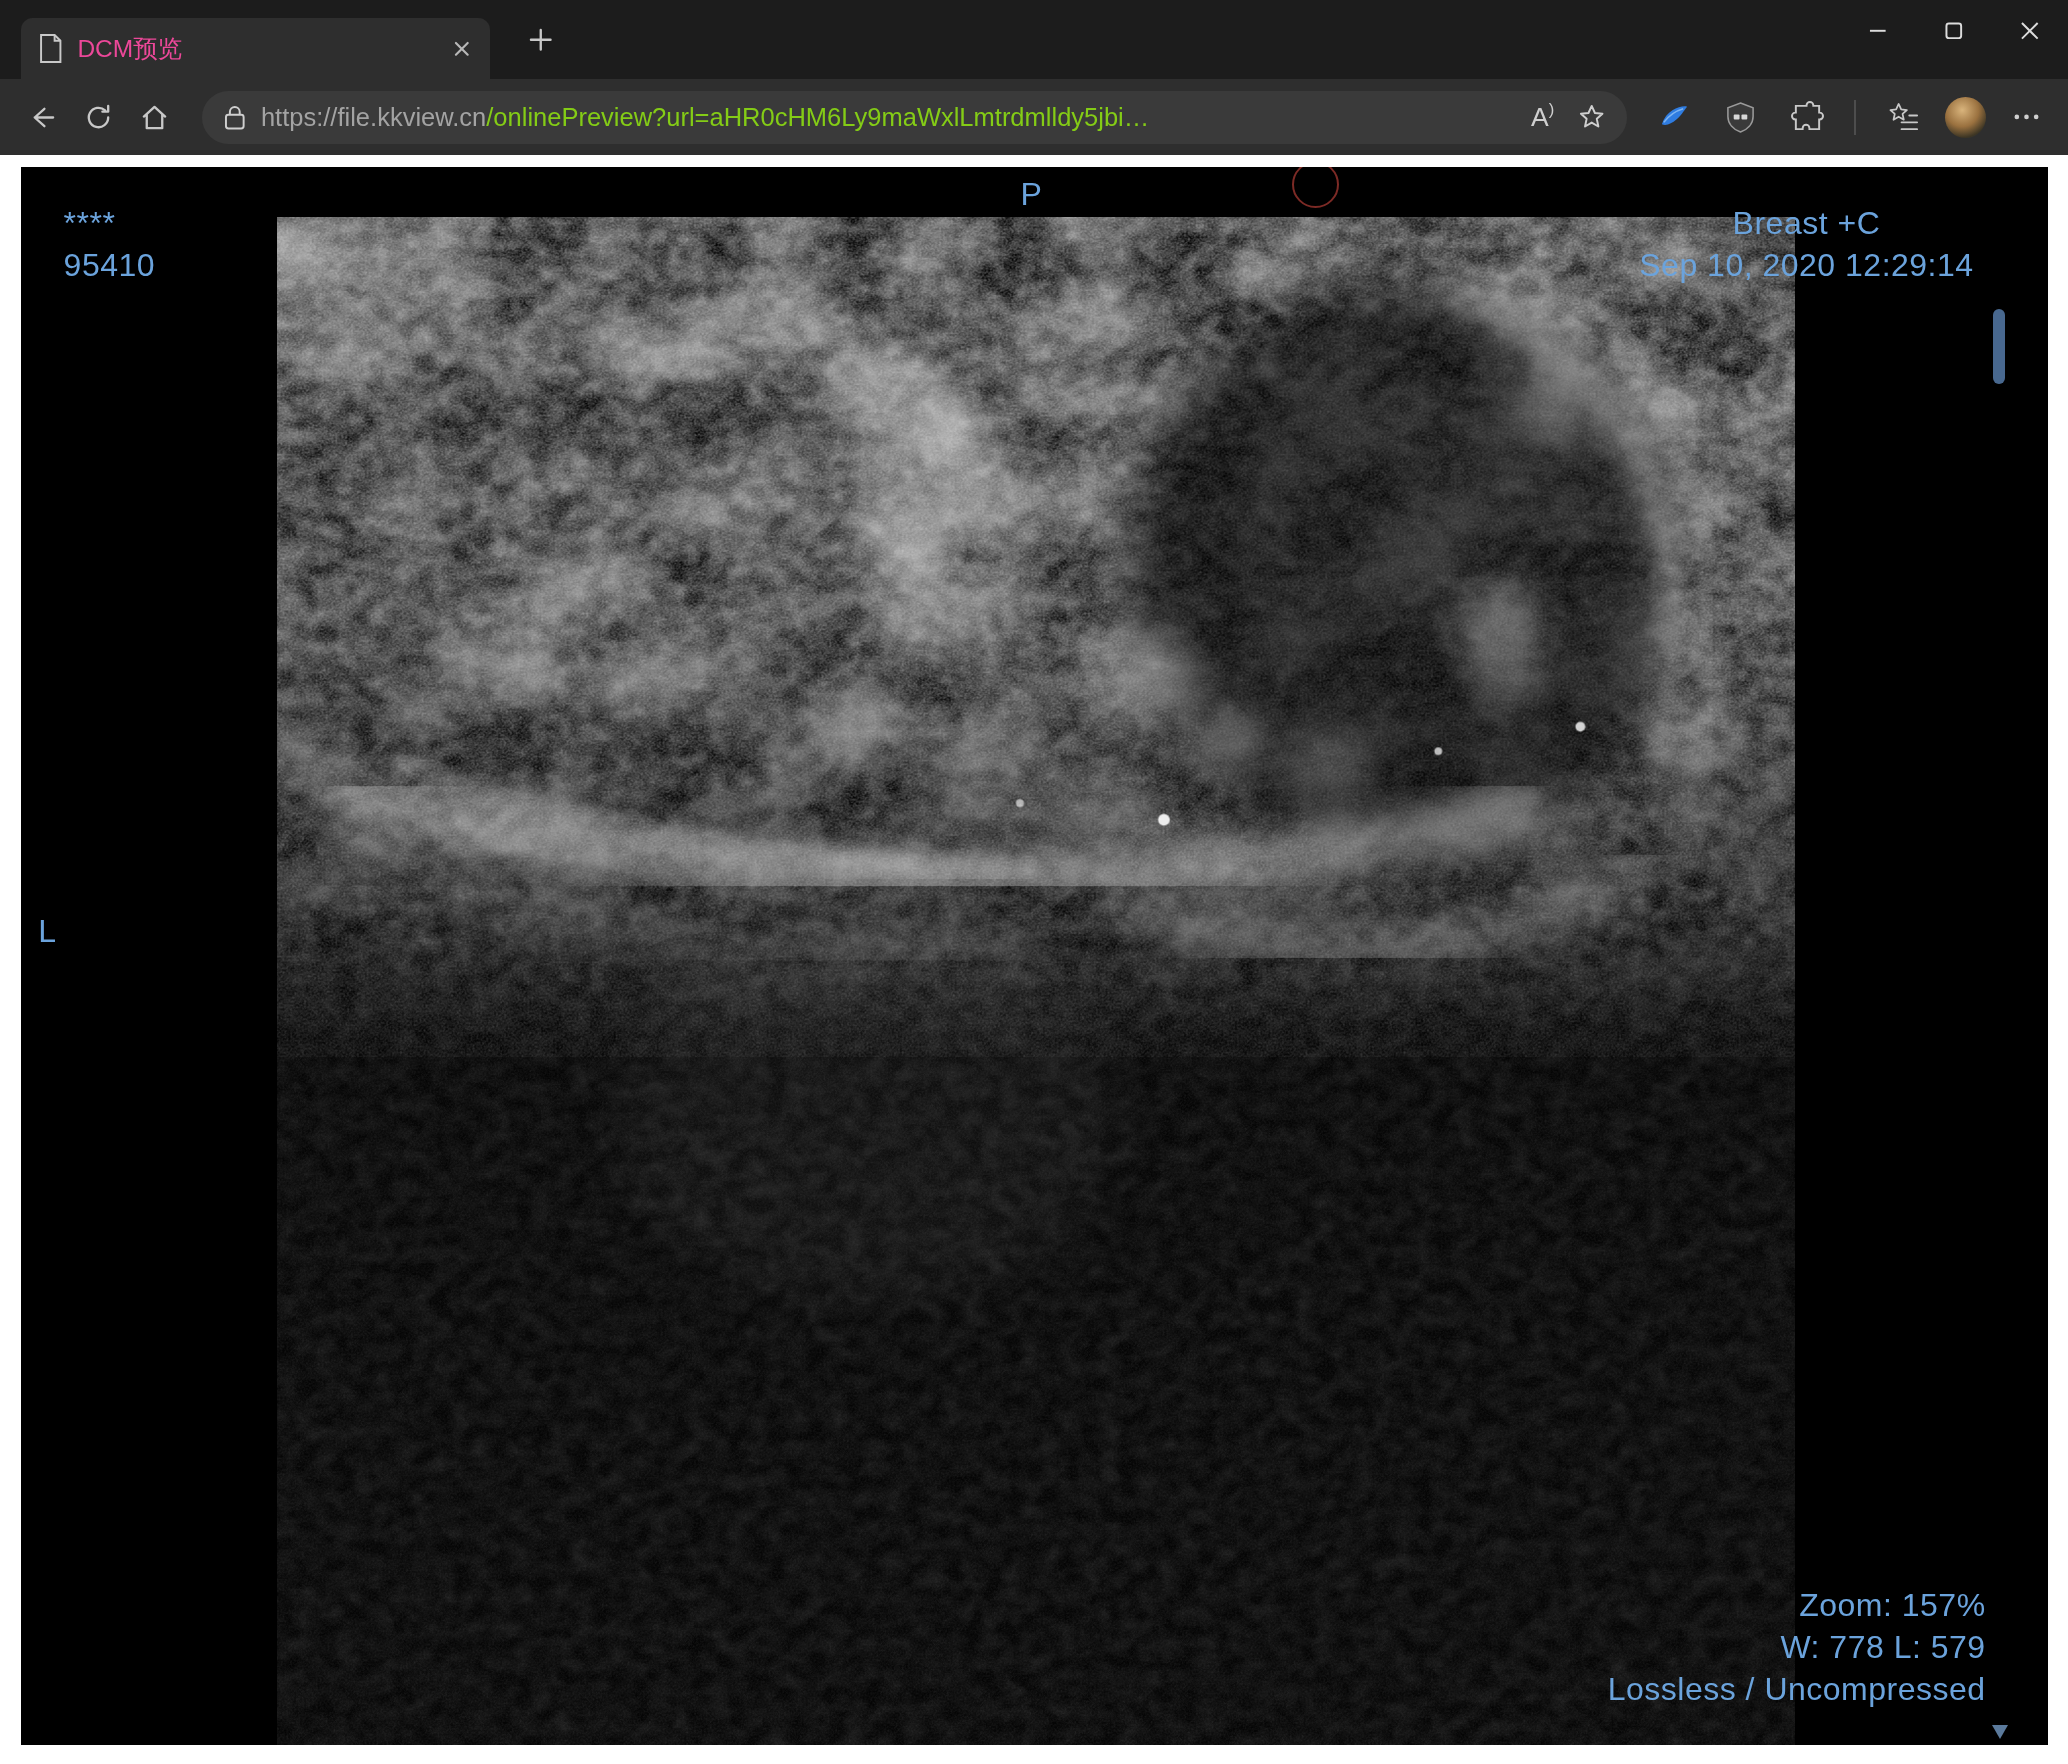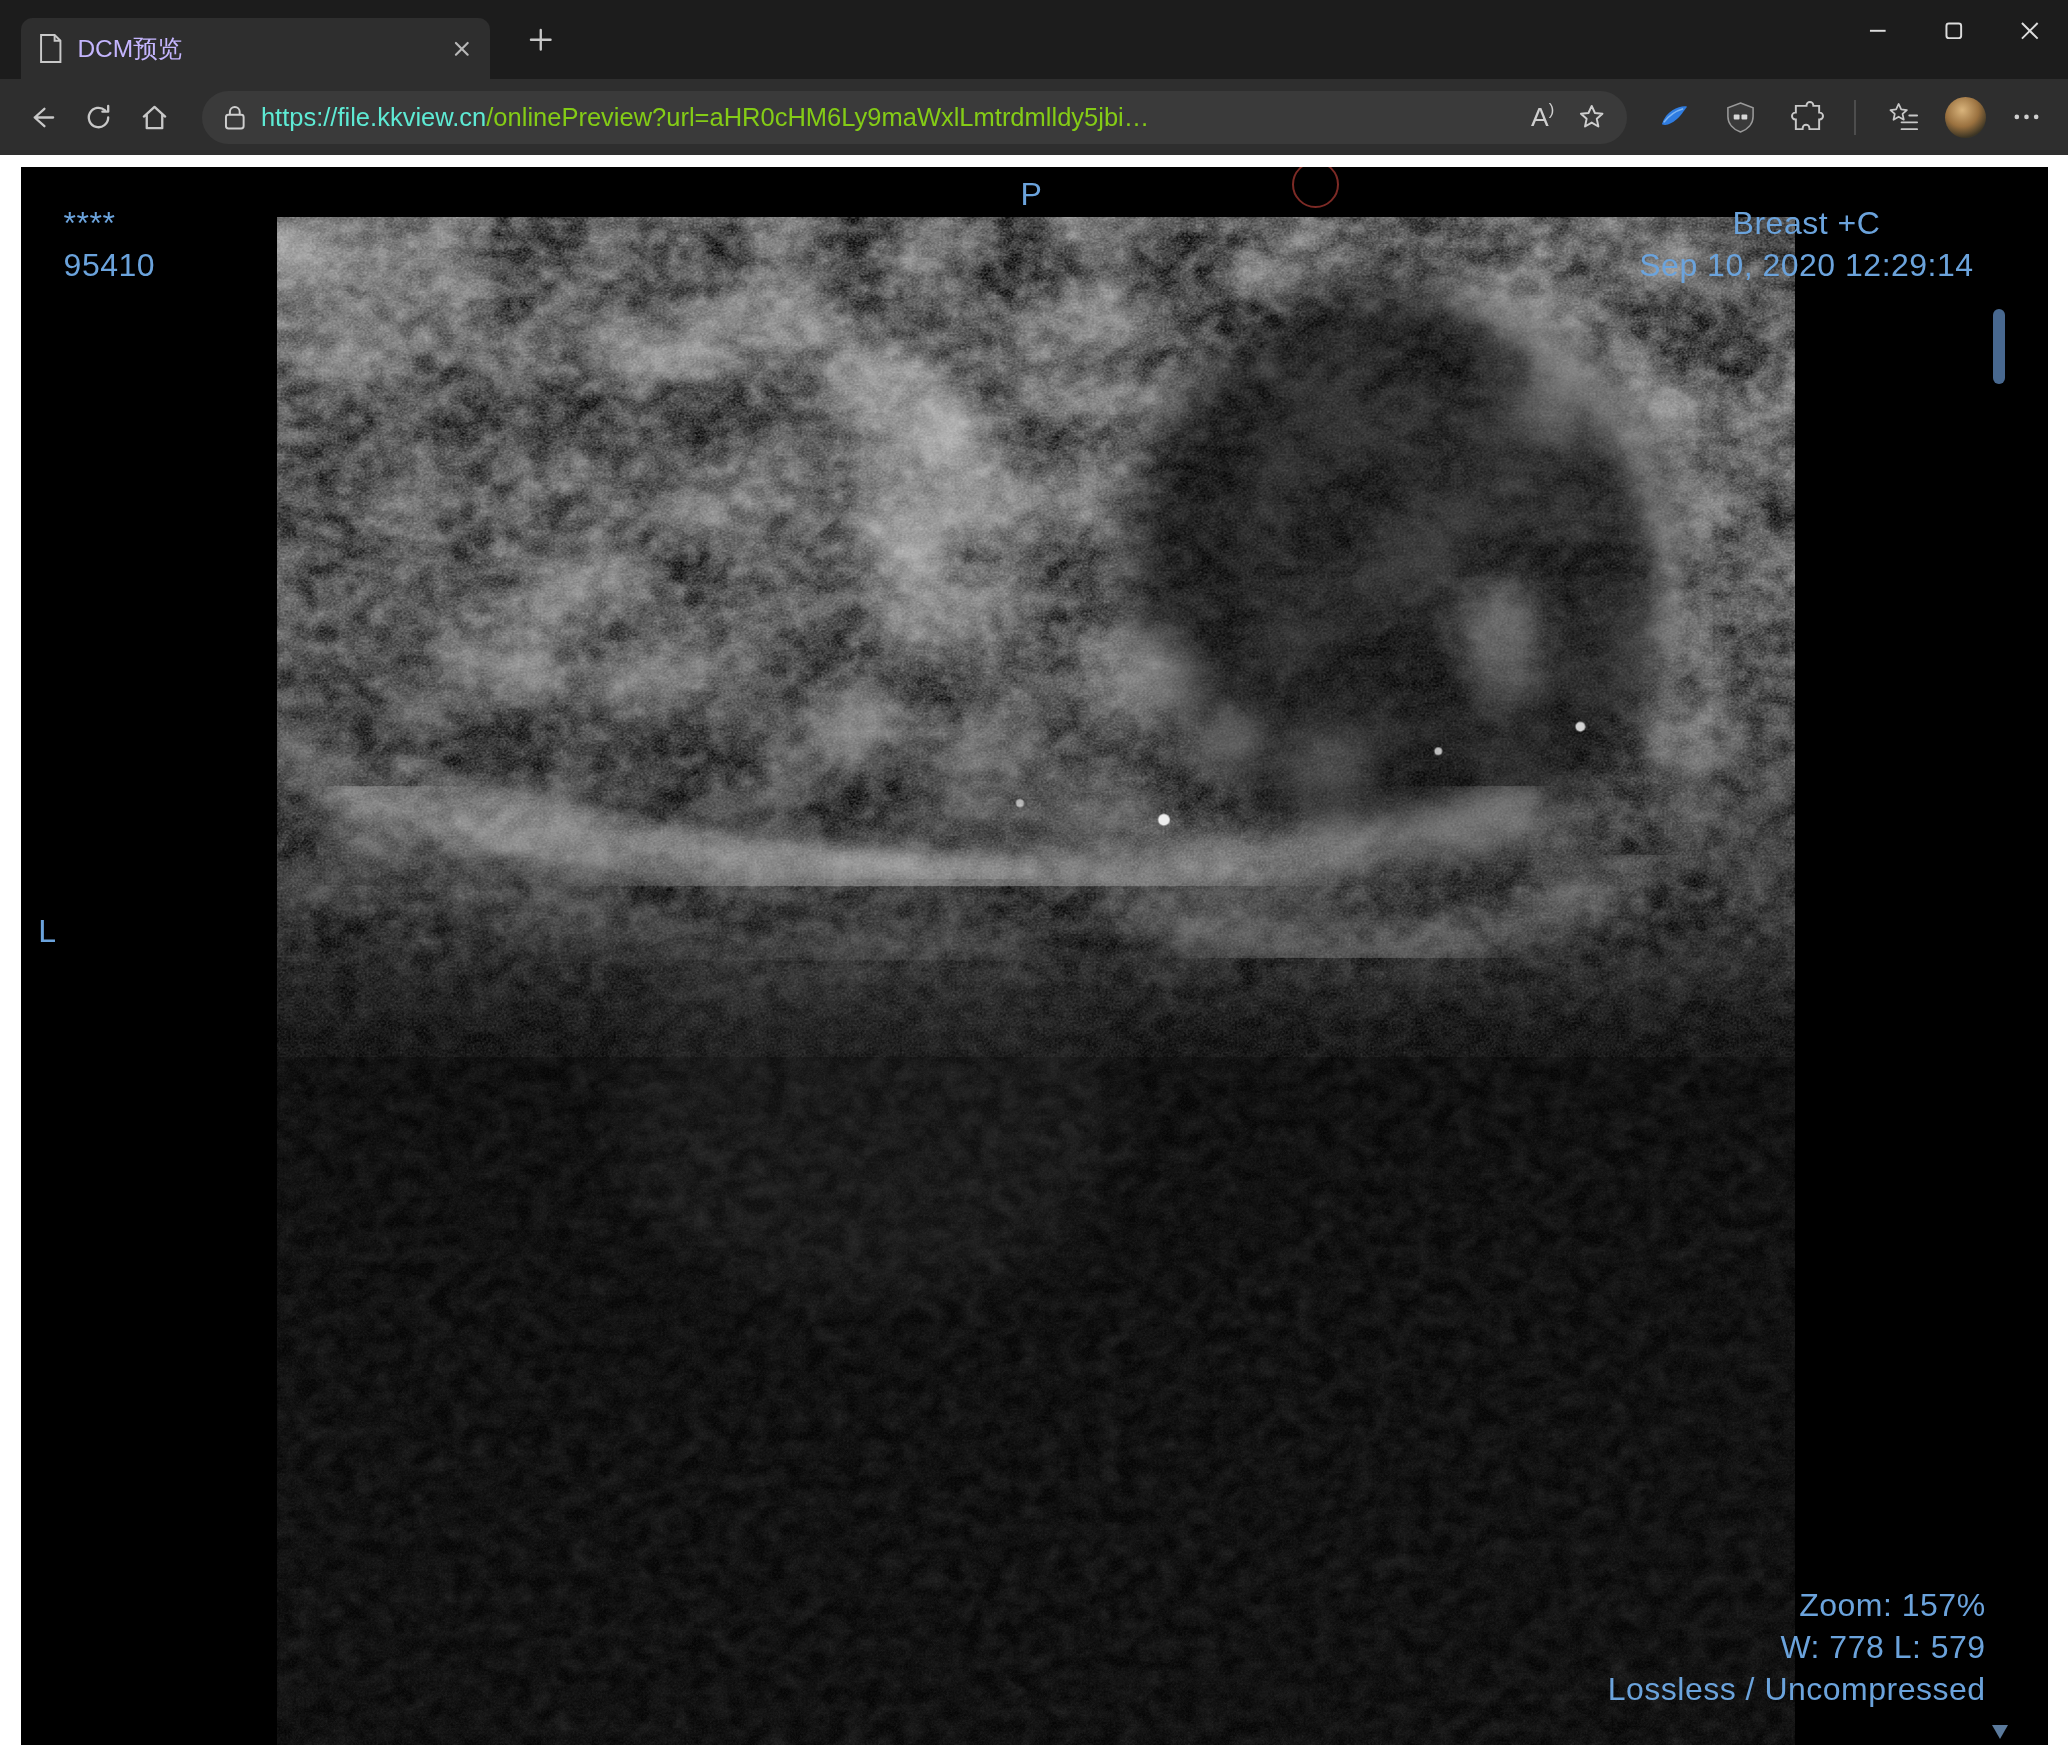"DCM预览" .tab-title { color: #c4b5fd -> #ec4899 }
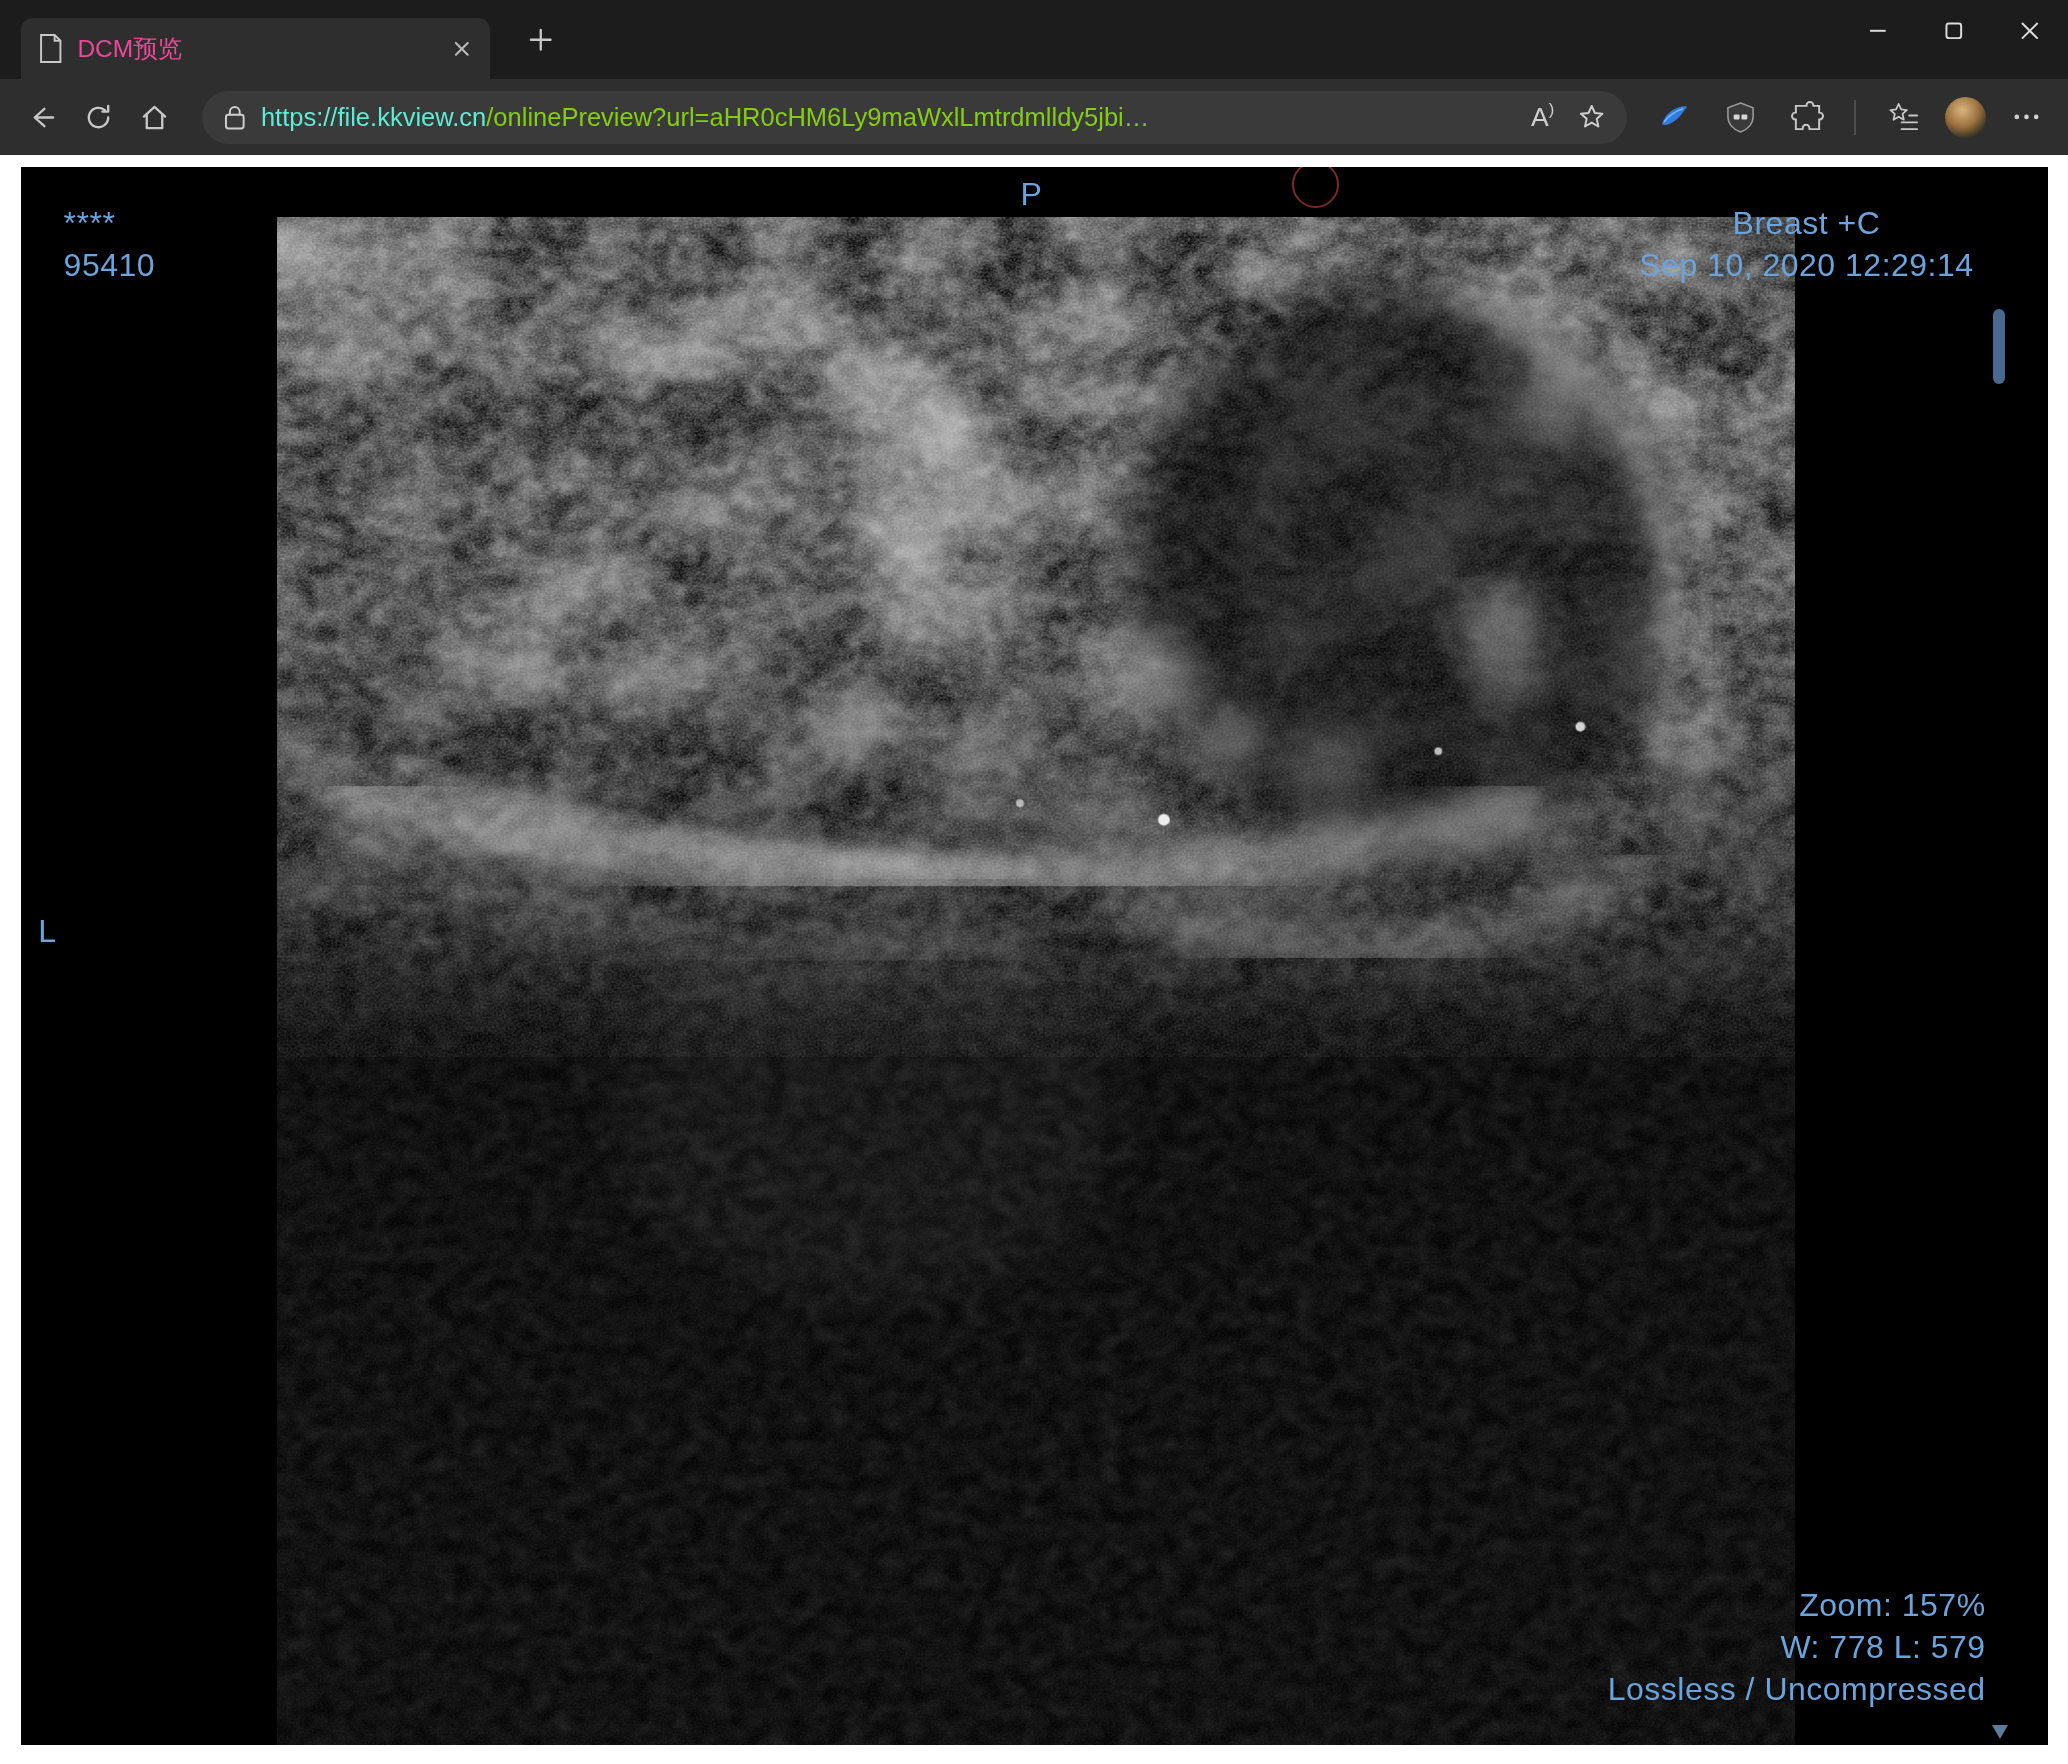"https://file.kkview.cn" .url .domain { color: #5eead4 -> #a3a3a3 }
